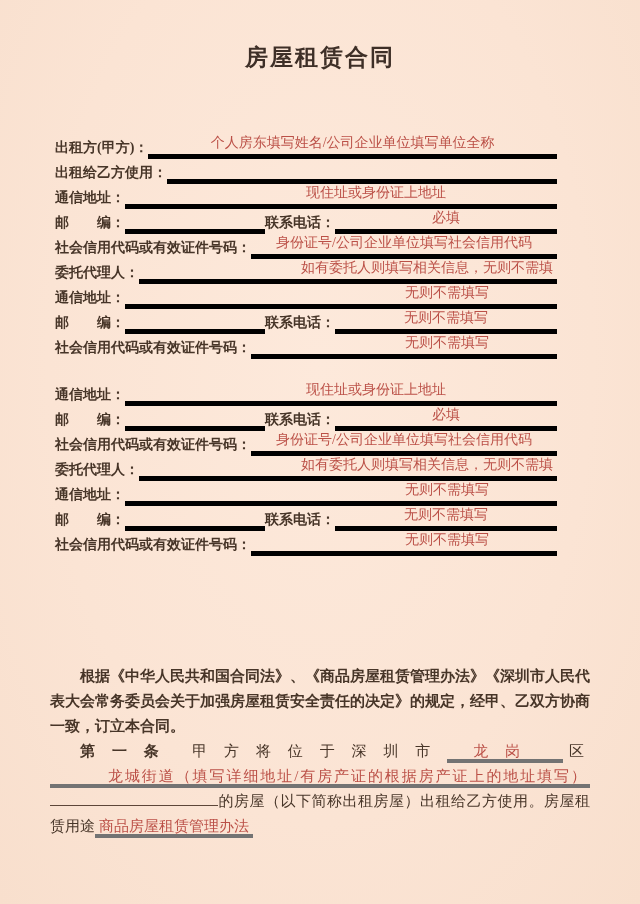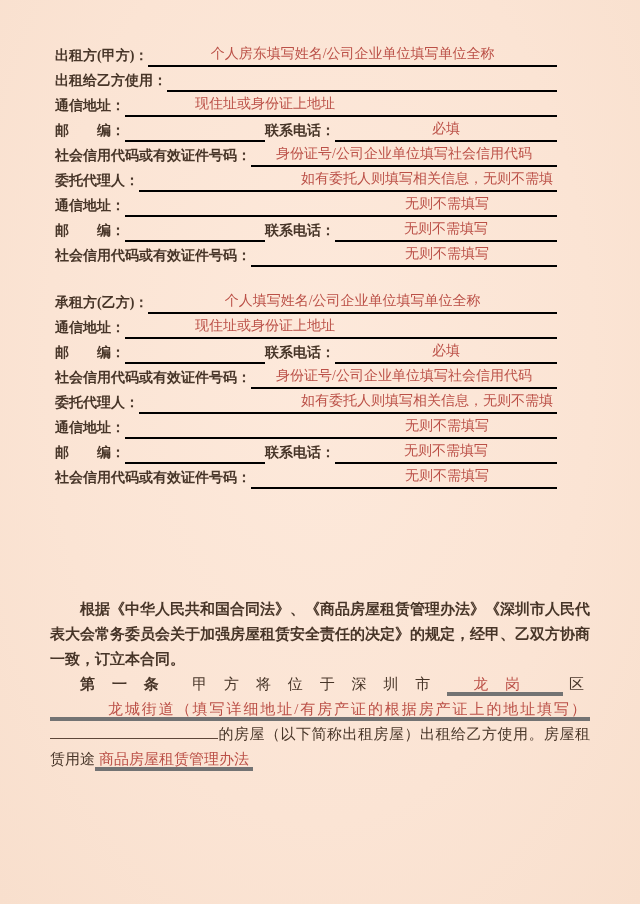"房屋租赁合同" h1.title { html: none -> <h1>房屋租赁合同</h1> }
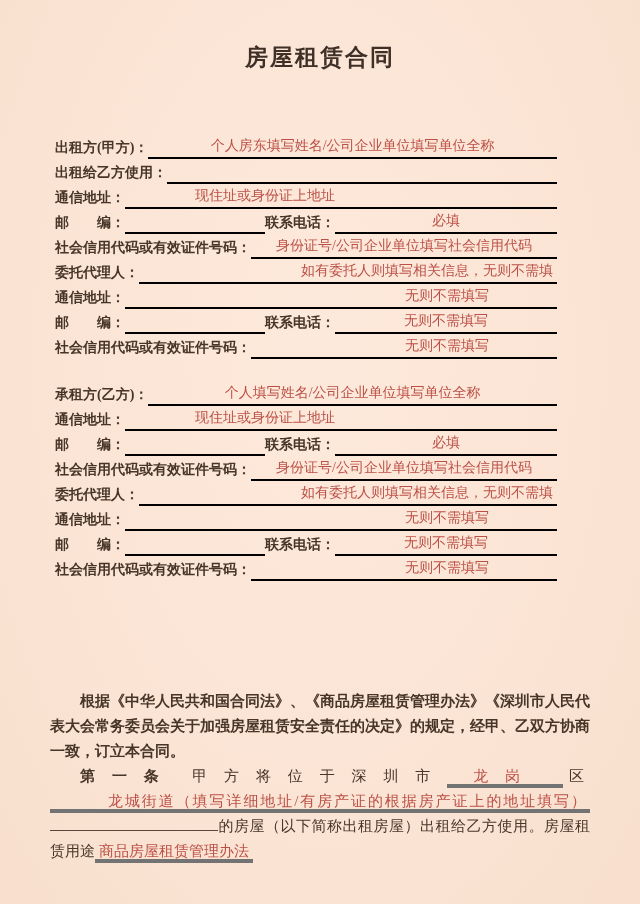"个人房东填写姓名/公司企业单位填写单位全称" .line { border-bottom: 2px solid #000000 -> 5px solid #000000 }
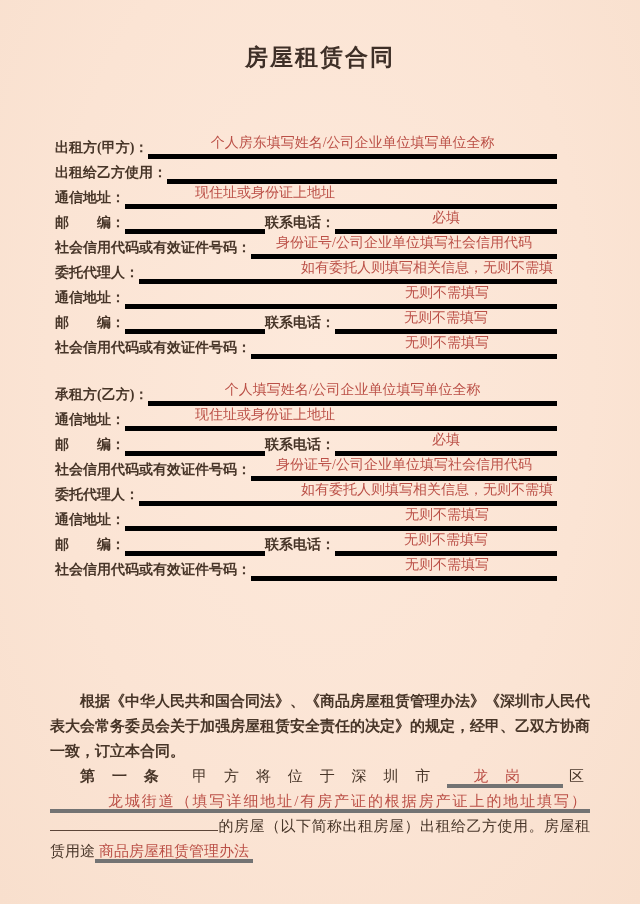"现住址或身份证上地址" .line.jl { justify-content: flex-start -> center }
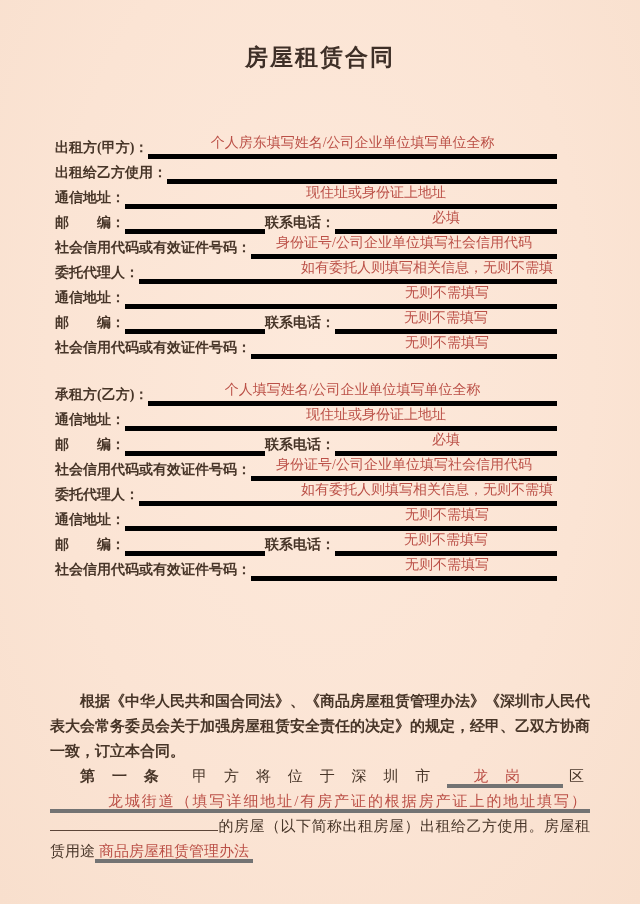"承租方(乙方)：" div.row { html: <div> <span>承租方(乙方)：</span> <span> <span>个人填写姓名/公司企业单位填写单位全称</span> </span> </div> -> none }
